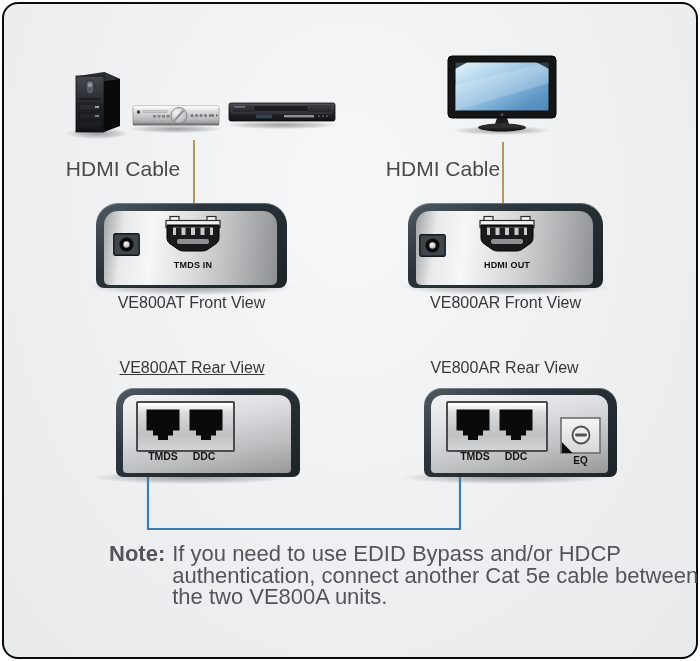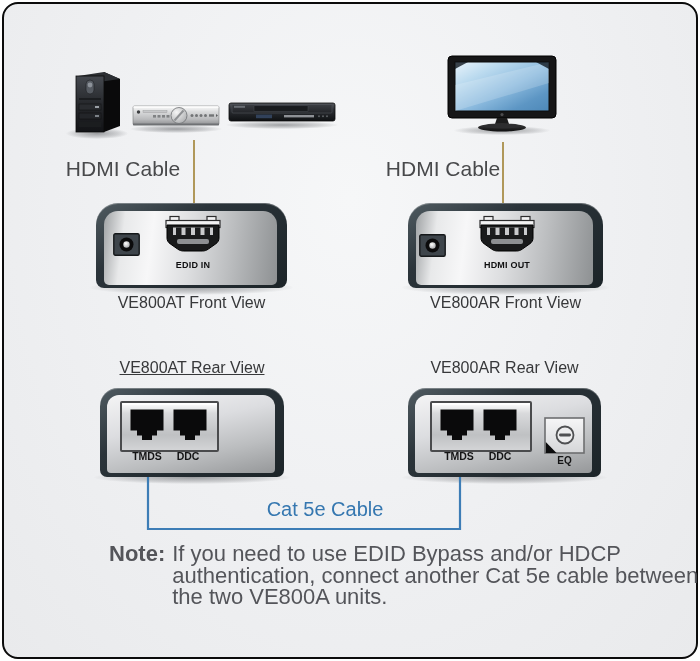"EDID IN" div.port-caption { text: EDID -> TMDS }
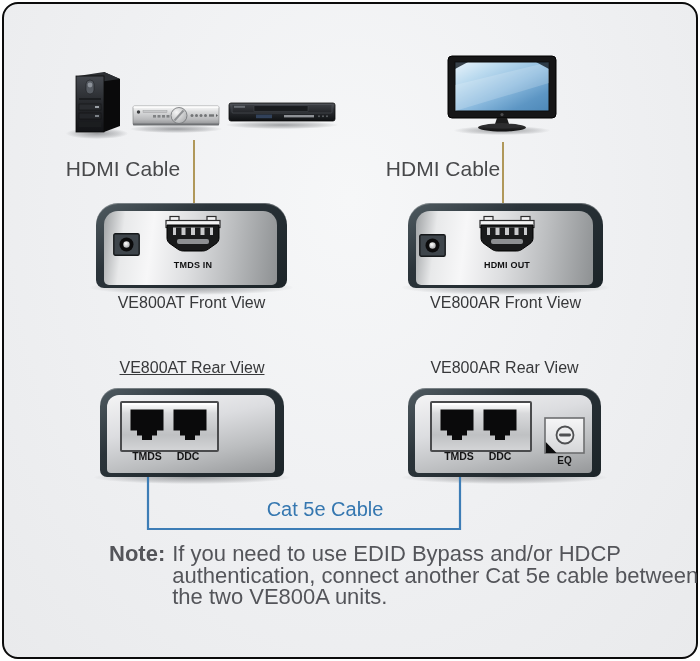"TMDS" .unit-rear { margin-left: none -> 16px }
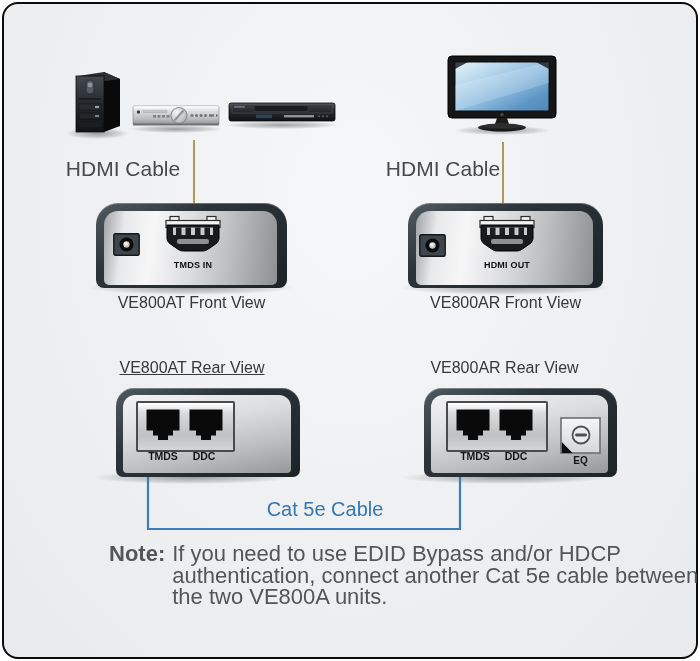"Cat 5e Cable" div.cat5e-label { html: <div>Cat 5e Cable</div> -> none }
